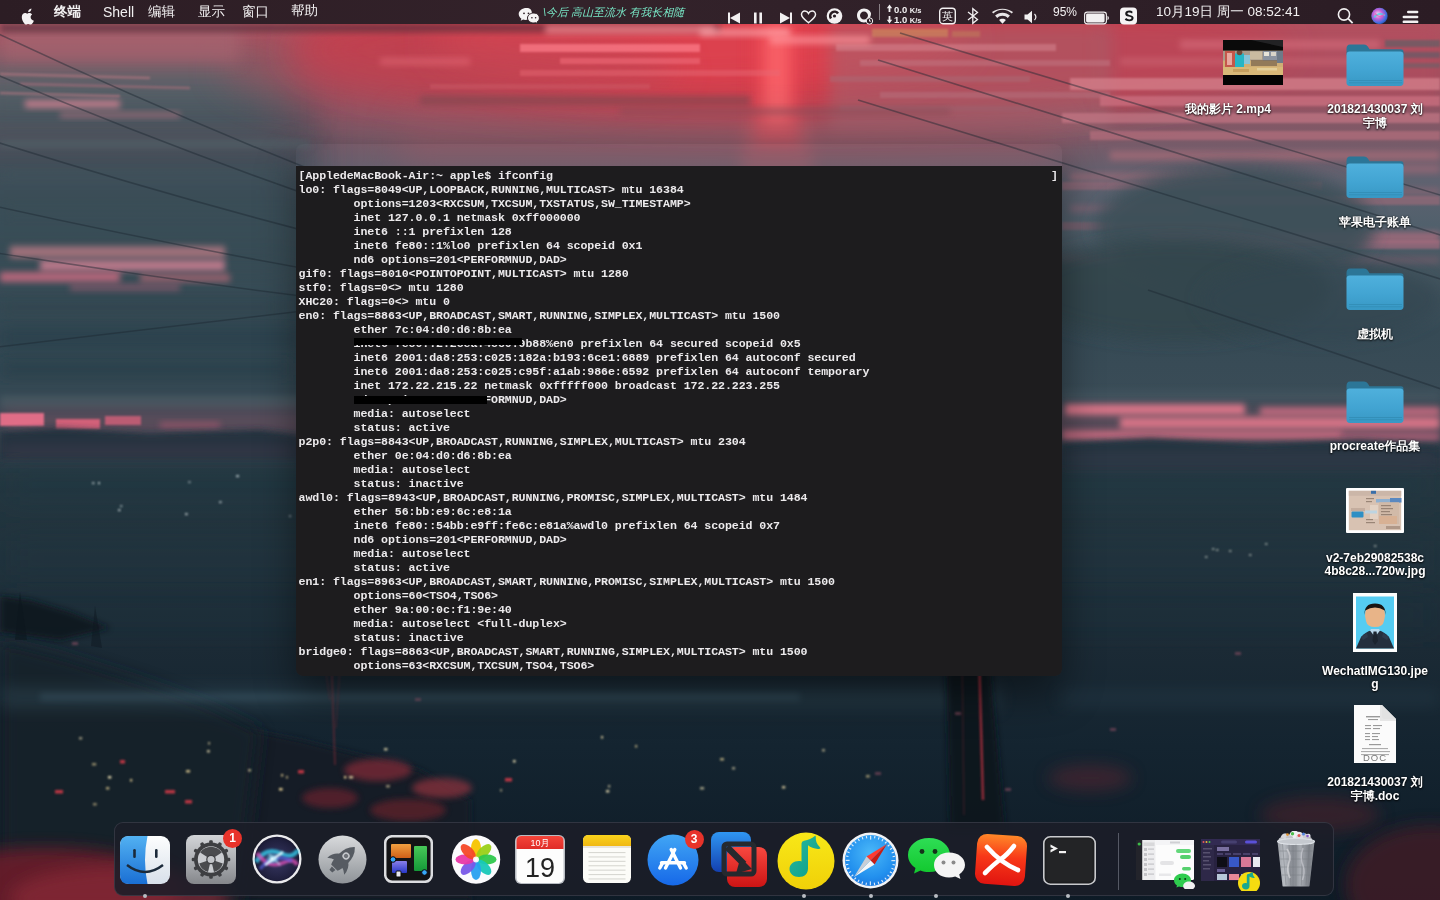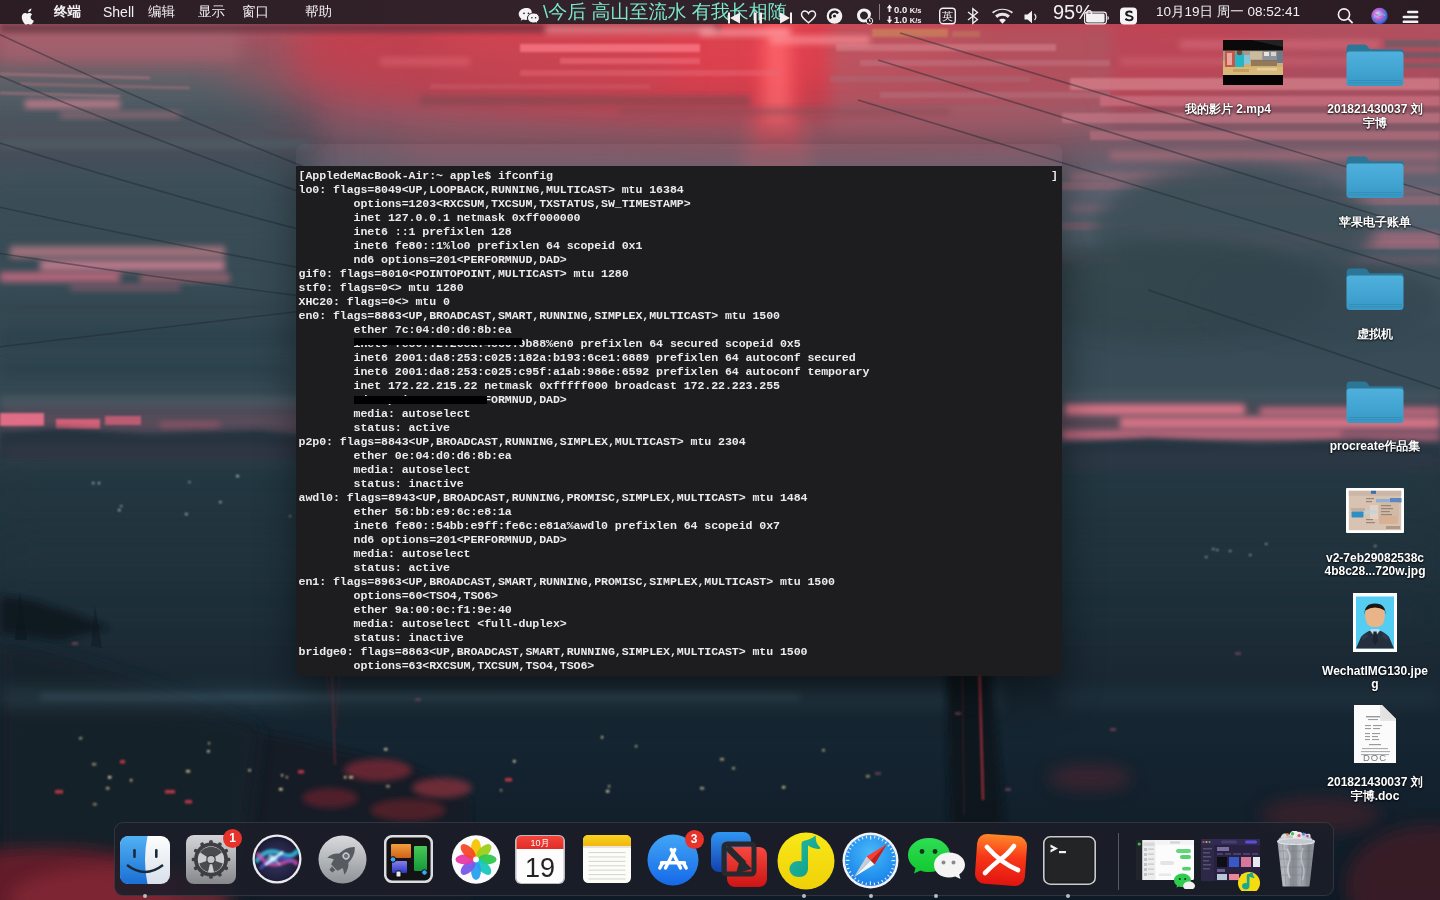"帮助" div.mb { font-family: none -> Liberation Mono, monospace; left: 305px -> 291px }
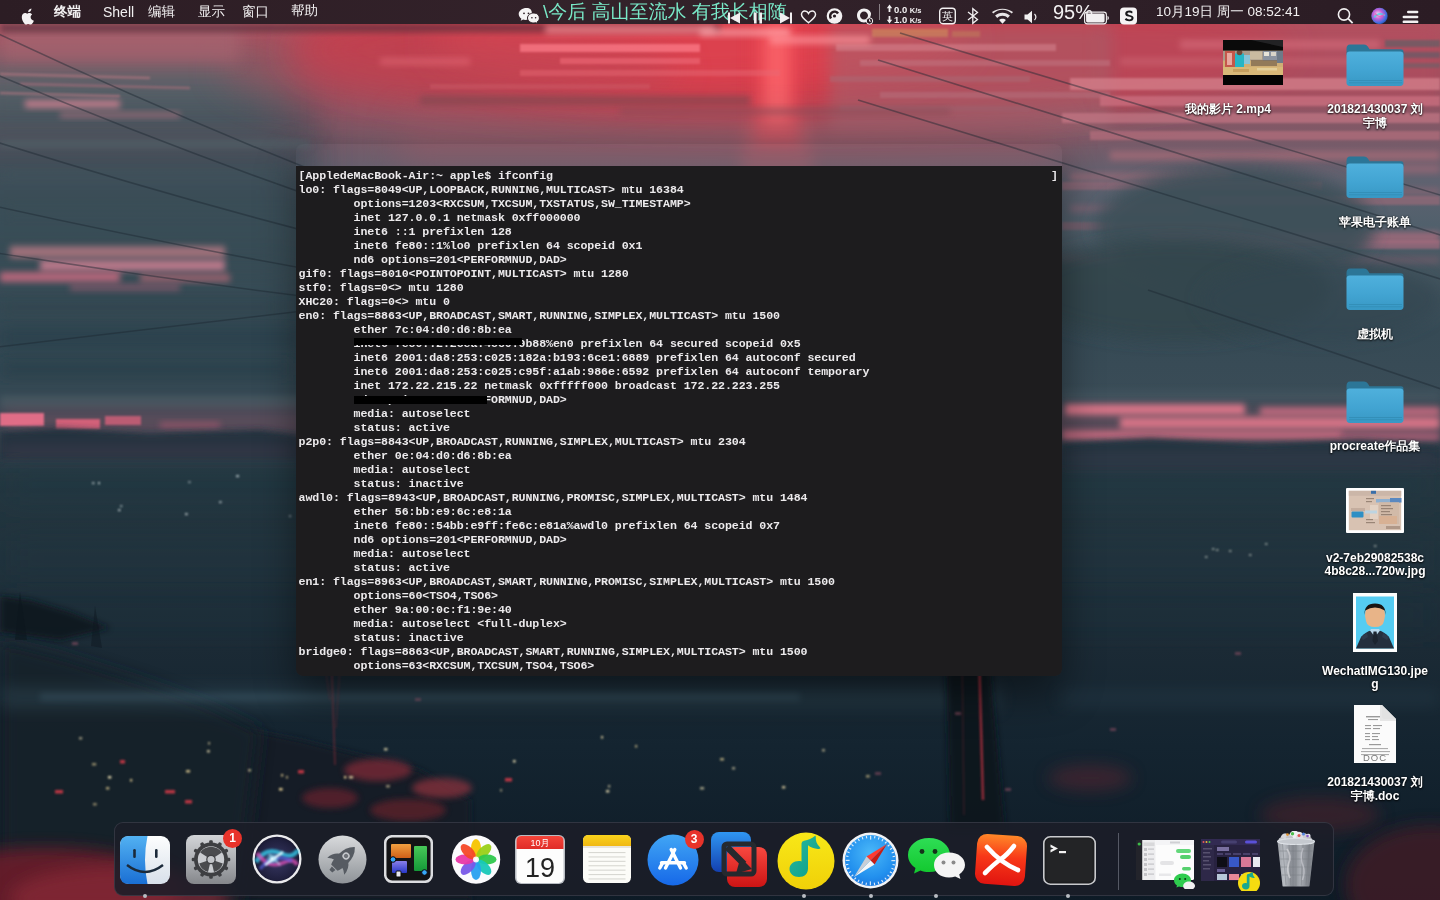"\今后 高山至流水 有我长相随" #lyric { font-size: 19px -> 11px; font-style: none -> italic }
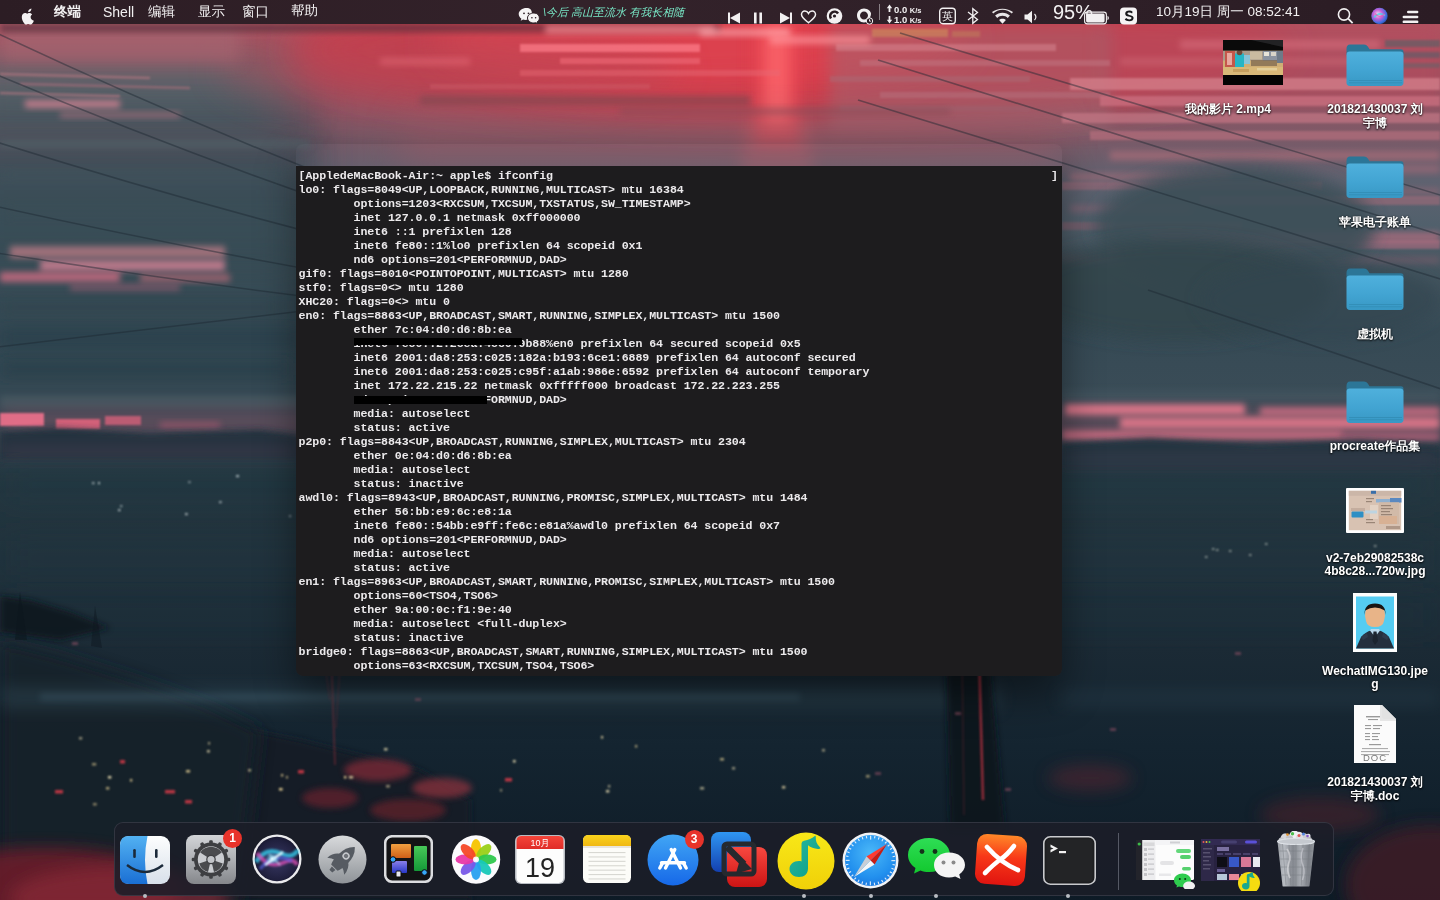"95%" div.mb { font-size: 20px -> 12px }
